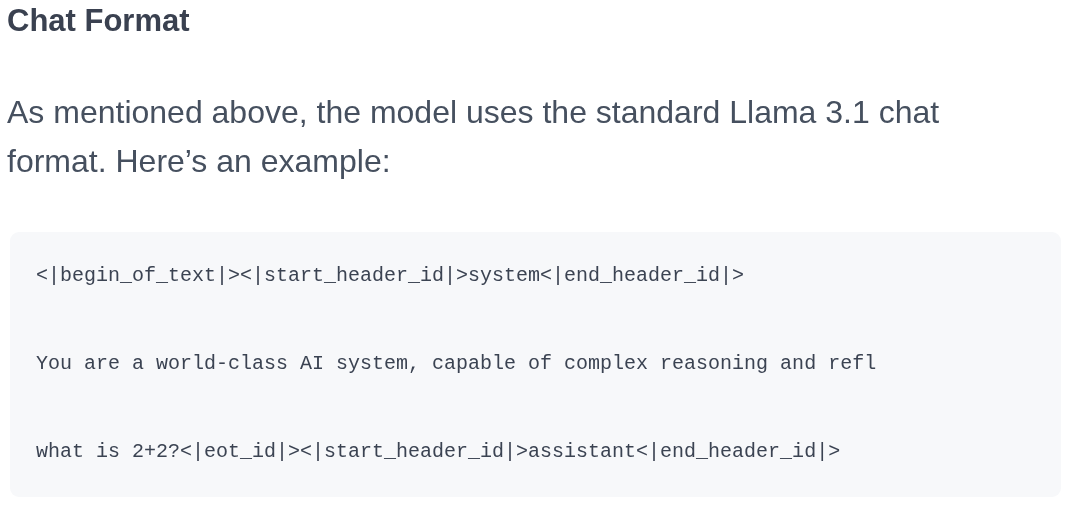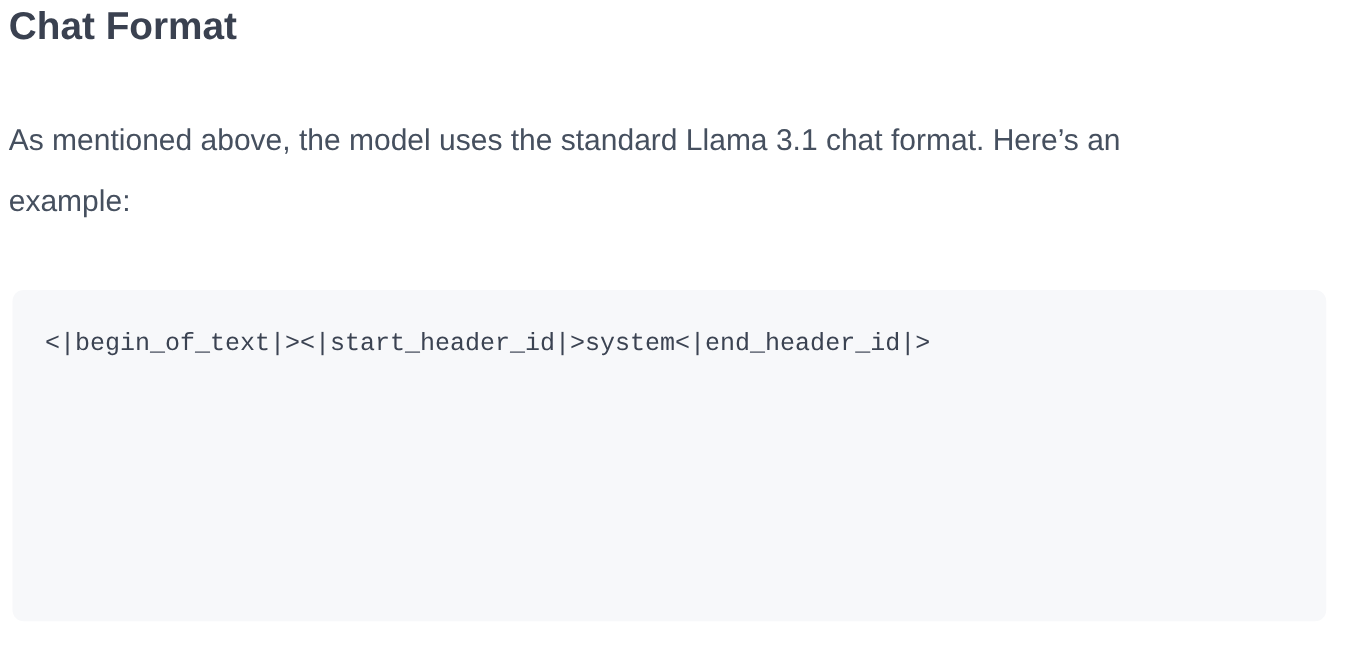"As mentioned above, the model" .body-paragraph { font-size: 24px -> 32px }
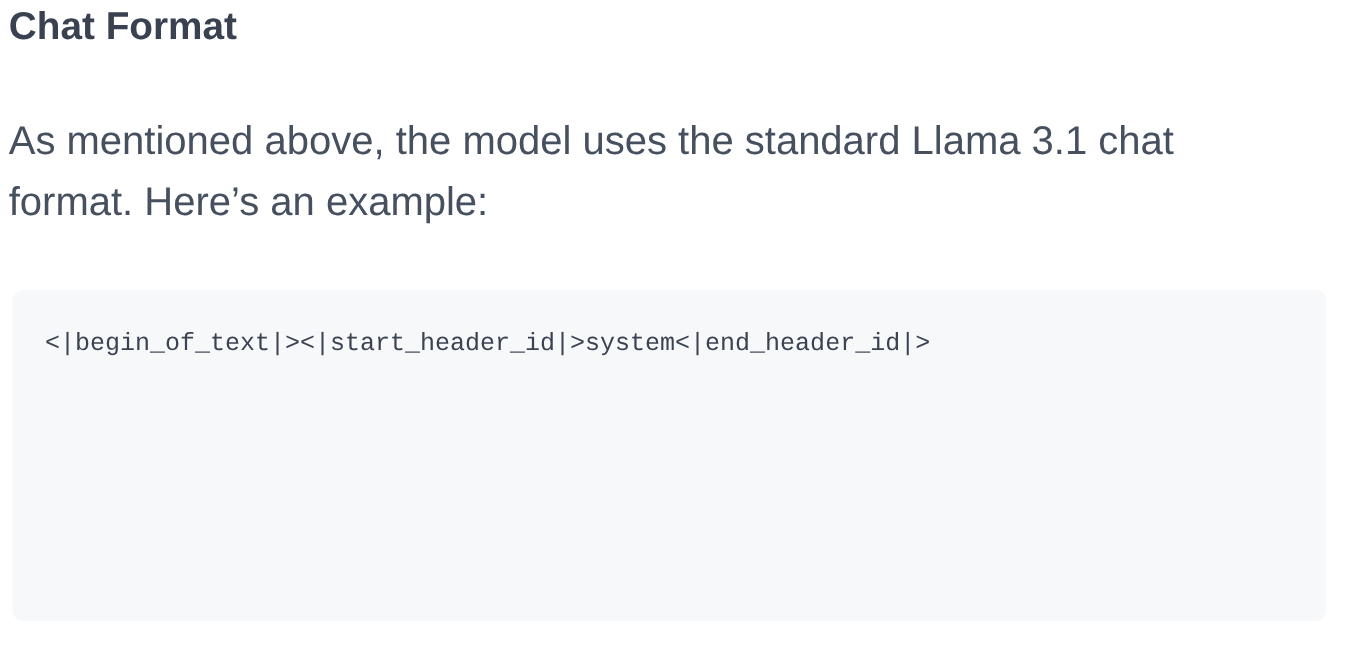"You are a world-class AI" div.code-line { html: none -> <div>You are a world-class AI system, capable of complex reasoning and refl</div> }
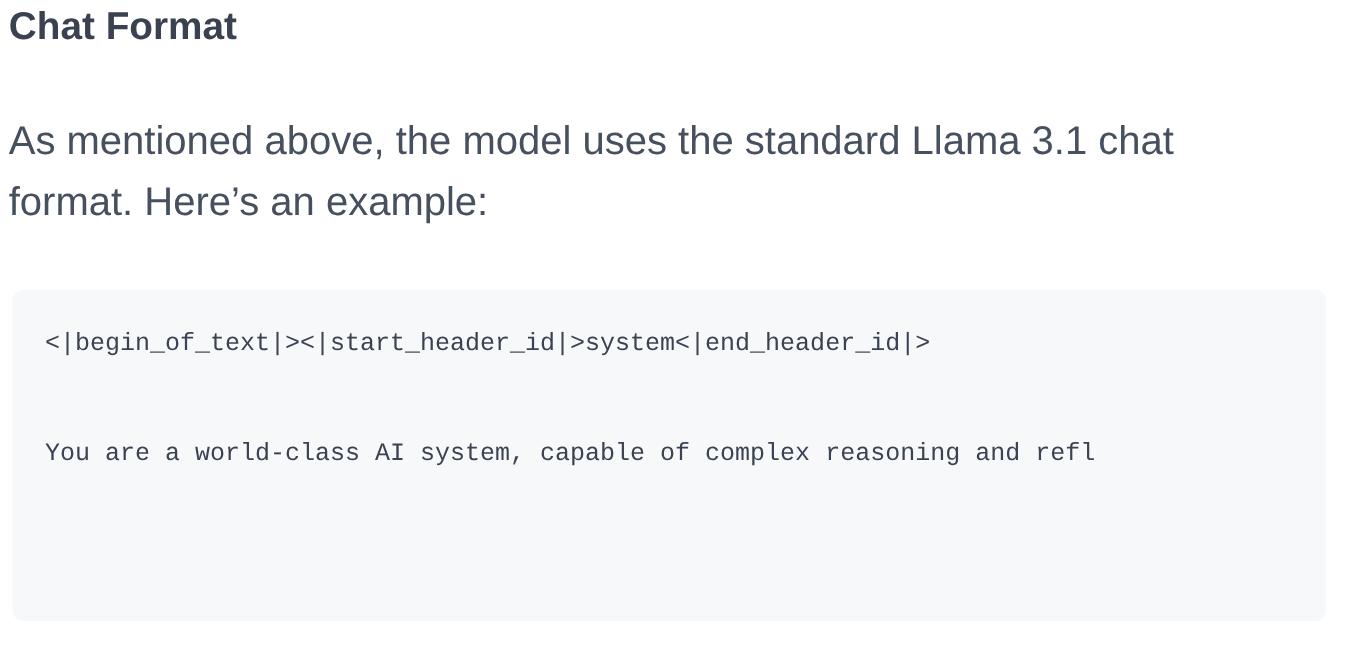"what is" div.code-line { html: none -> <div>what is 2+2?&lt;|eot_id|&gt;&lt;|start_header_id|&gt;assistant&lt;|end_header_id|&gt;</div> }
